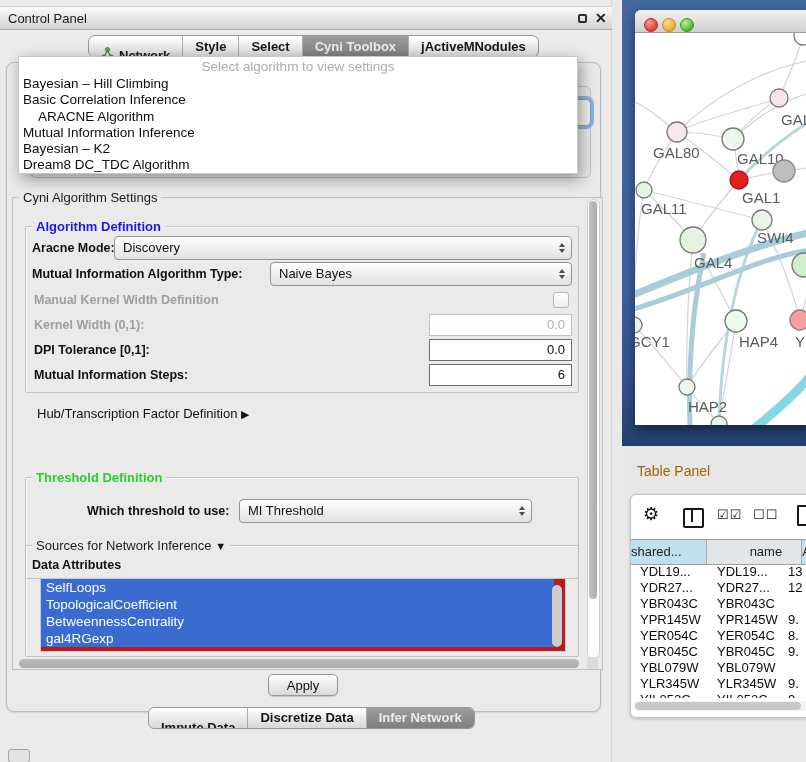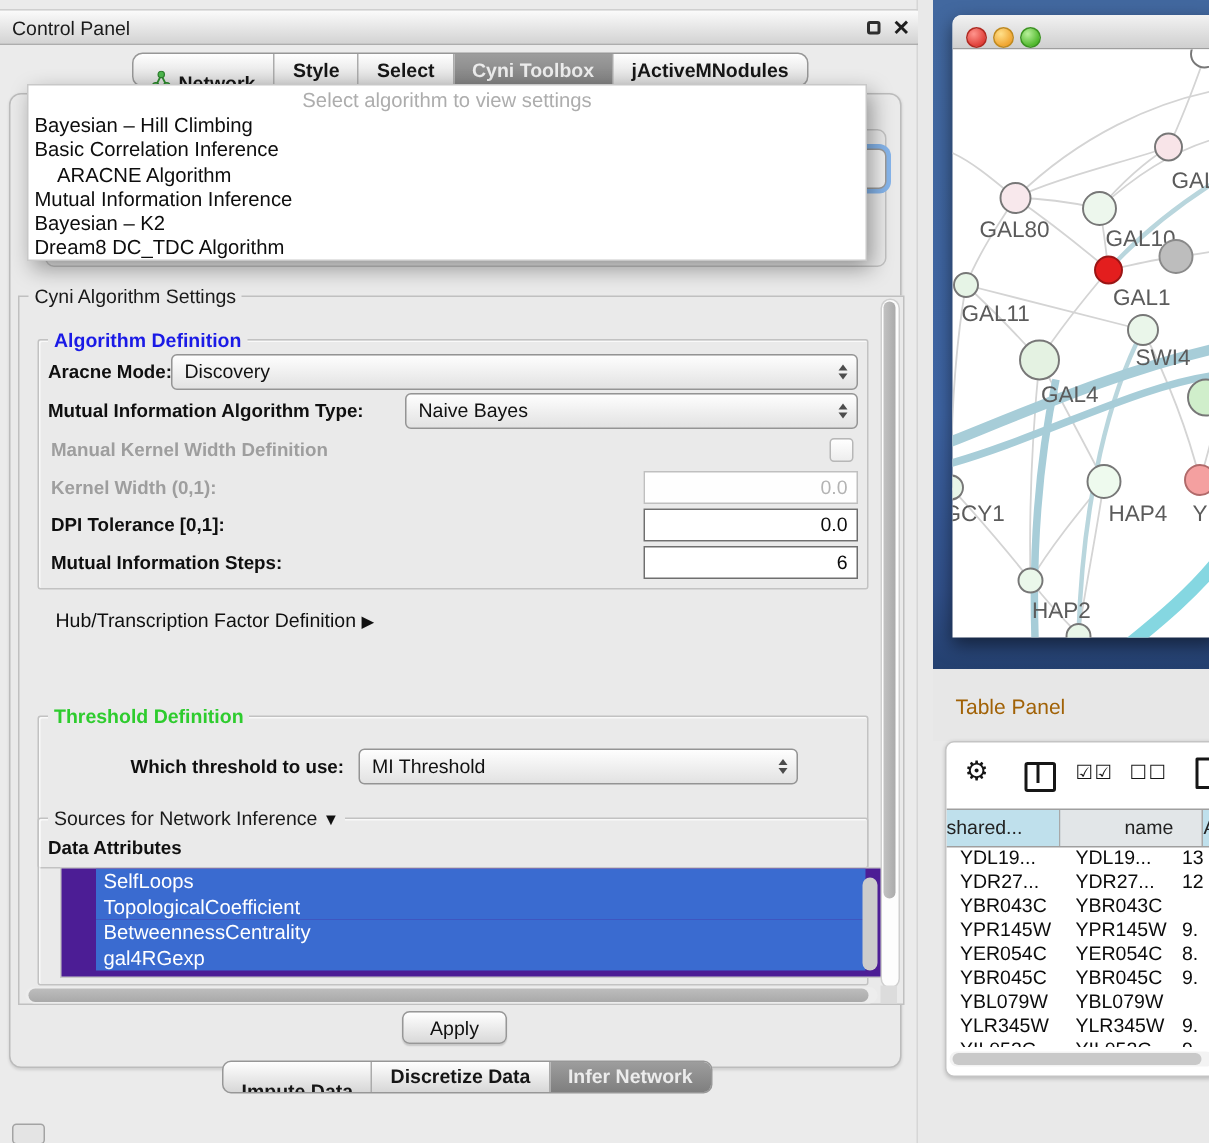"SelfLoops" .attr-list { background: #4c1d95 -> #b91c1c; padding-left: 23px -> none }
